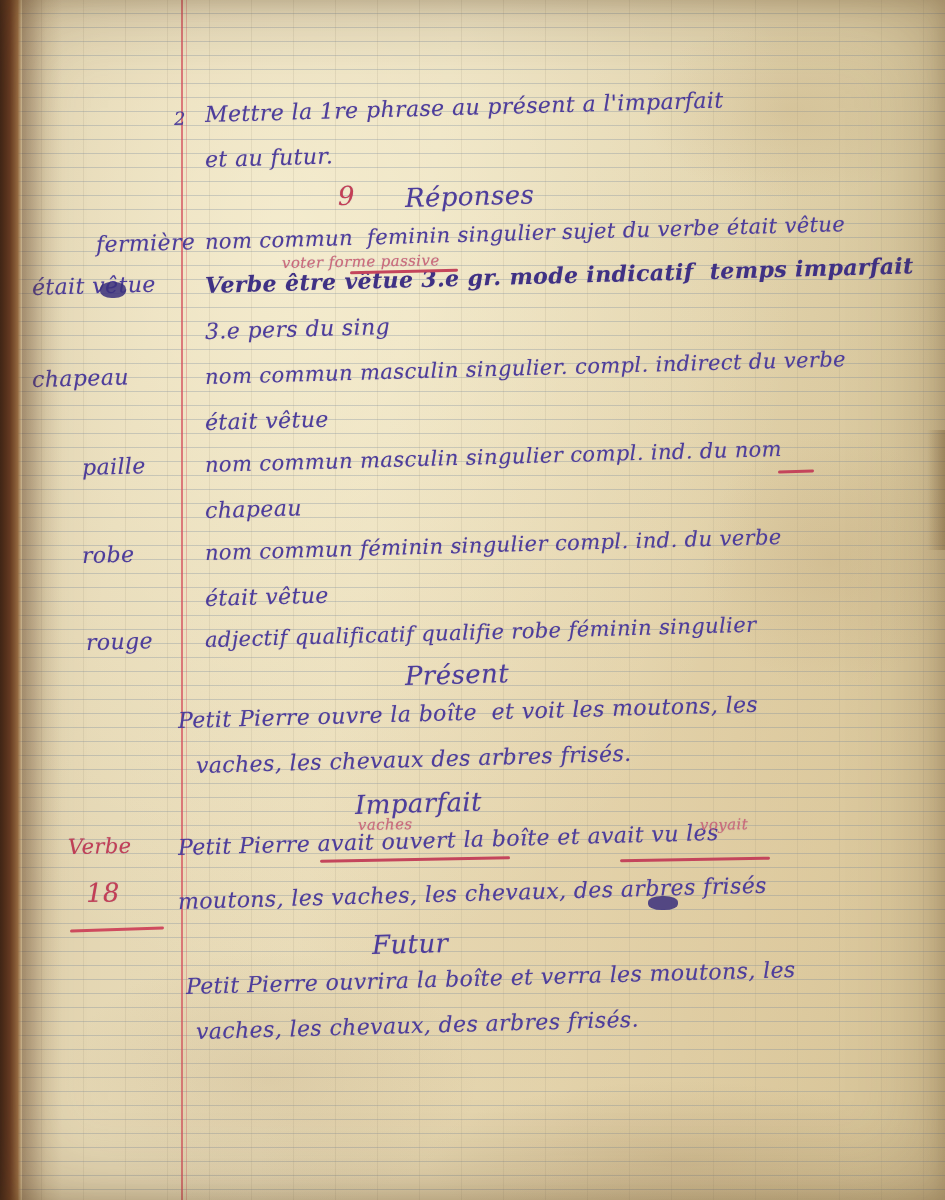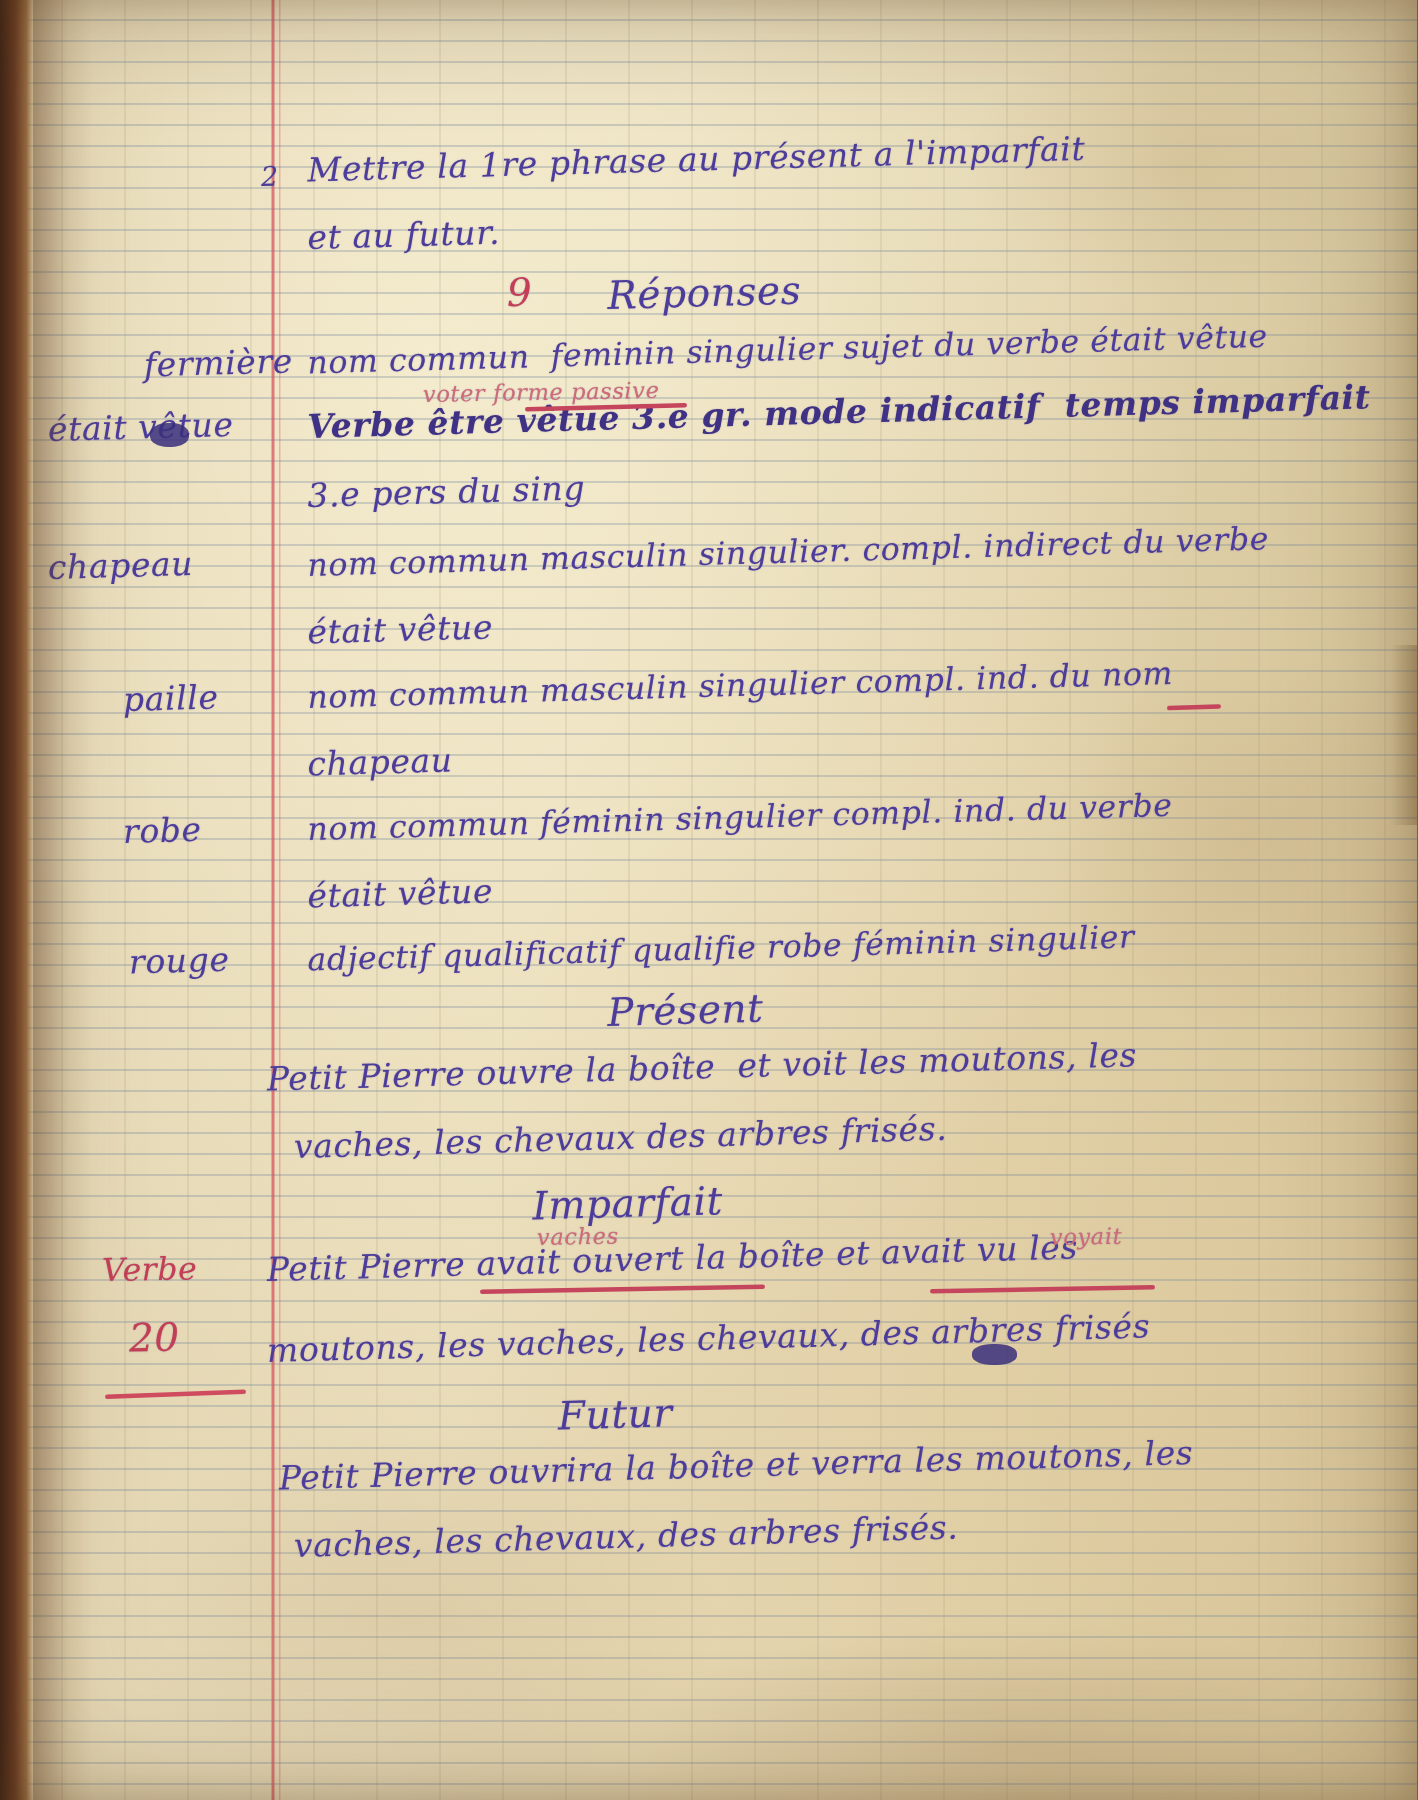"20" div.hw { text: 20 -> 18 }
